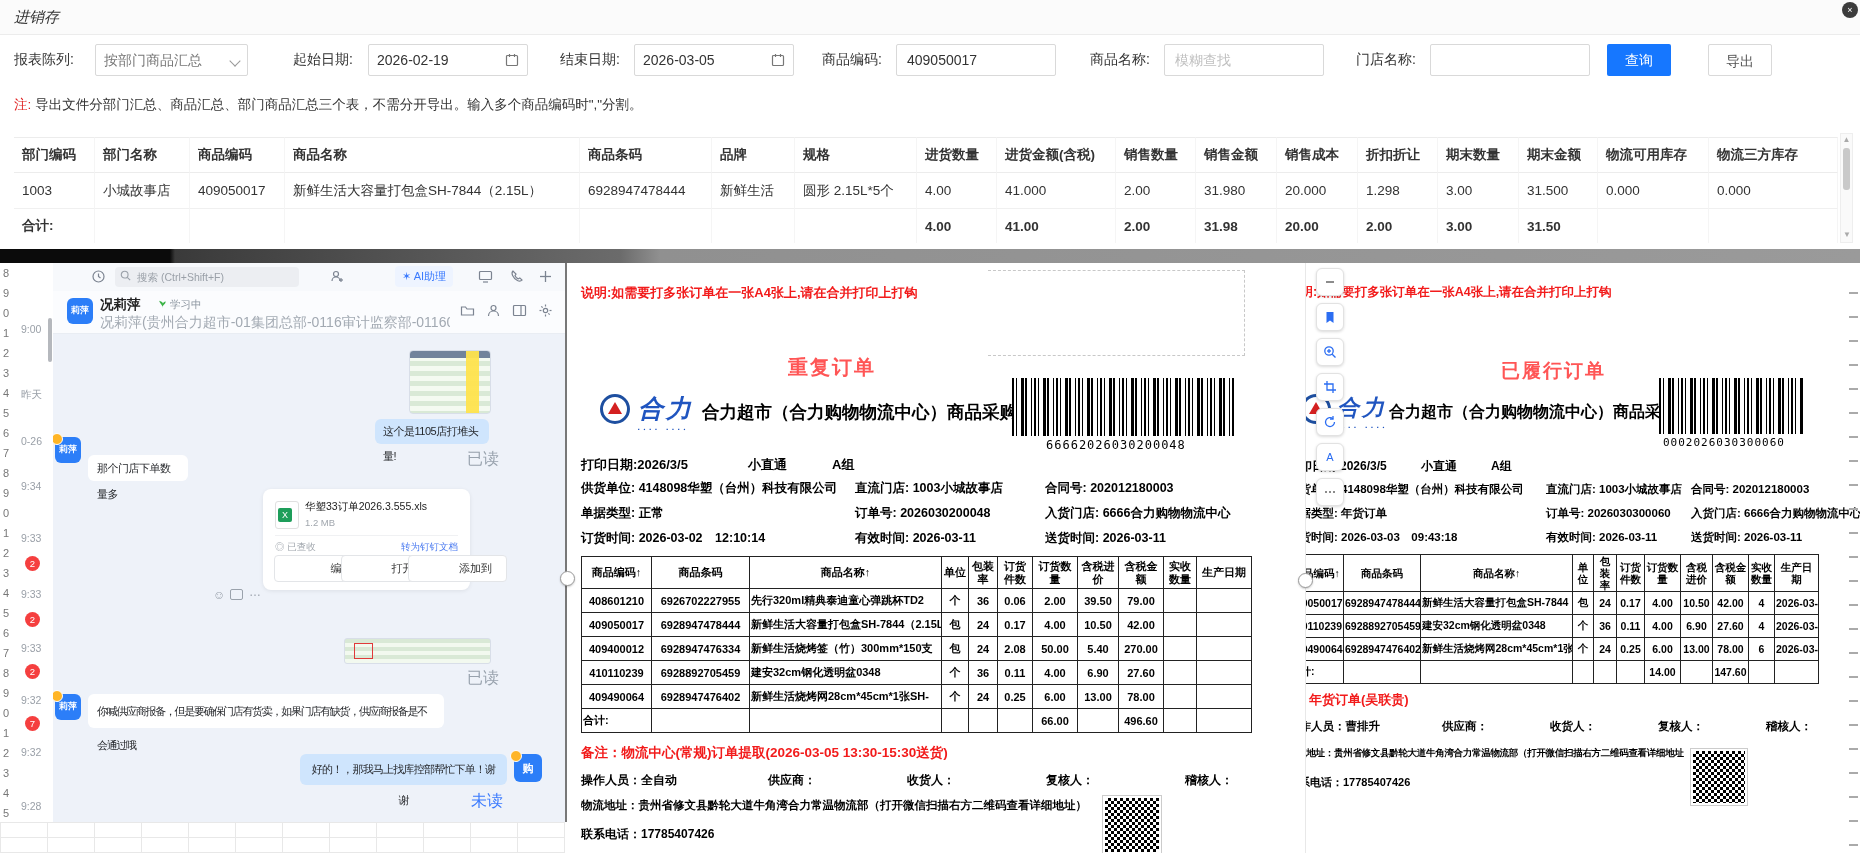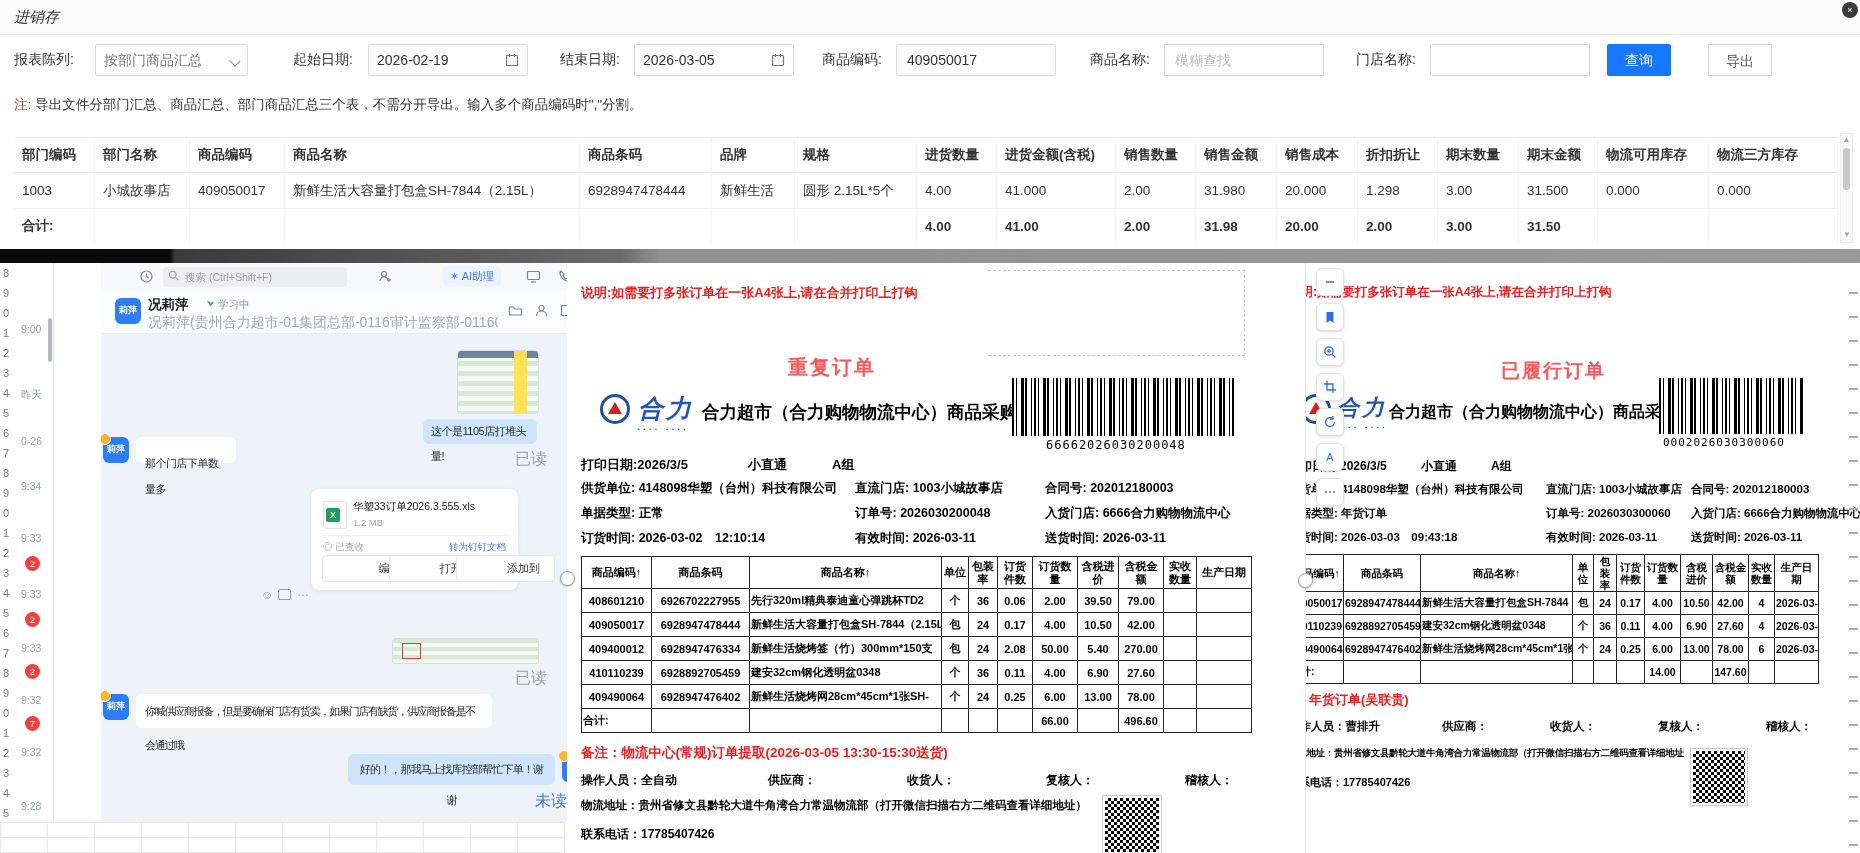"搜索 (Ctrl+Shift+F)" .chatwin { margin-left: 48px -> none }
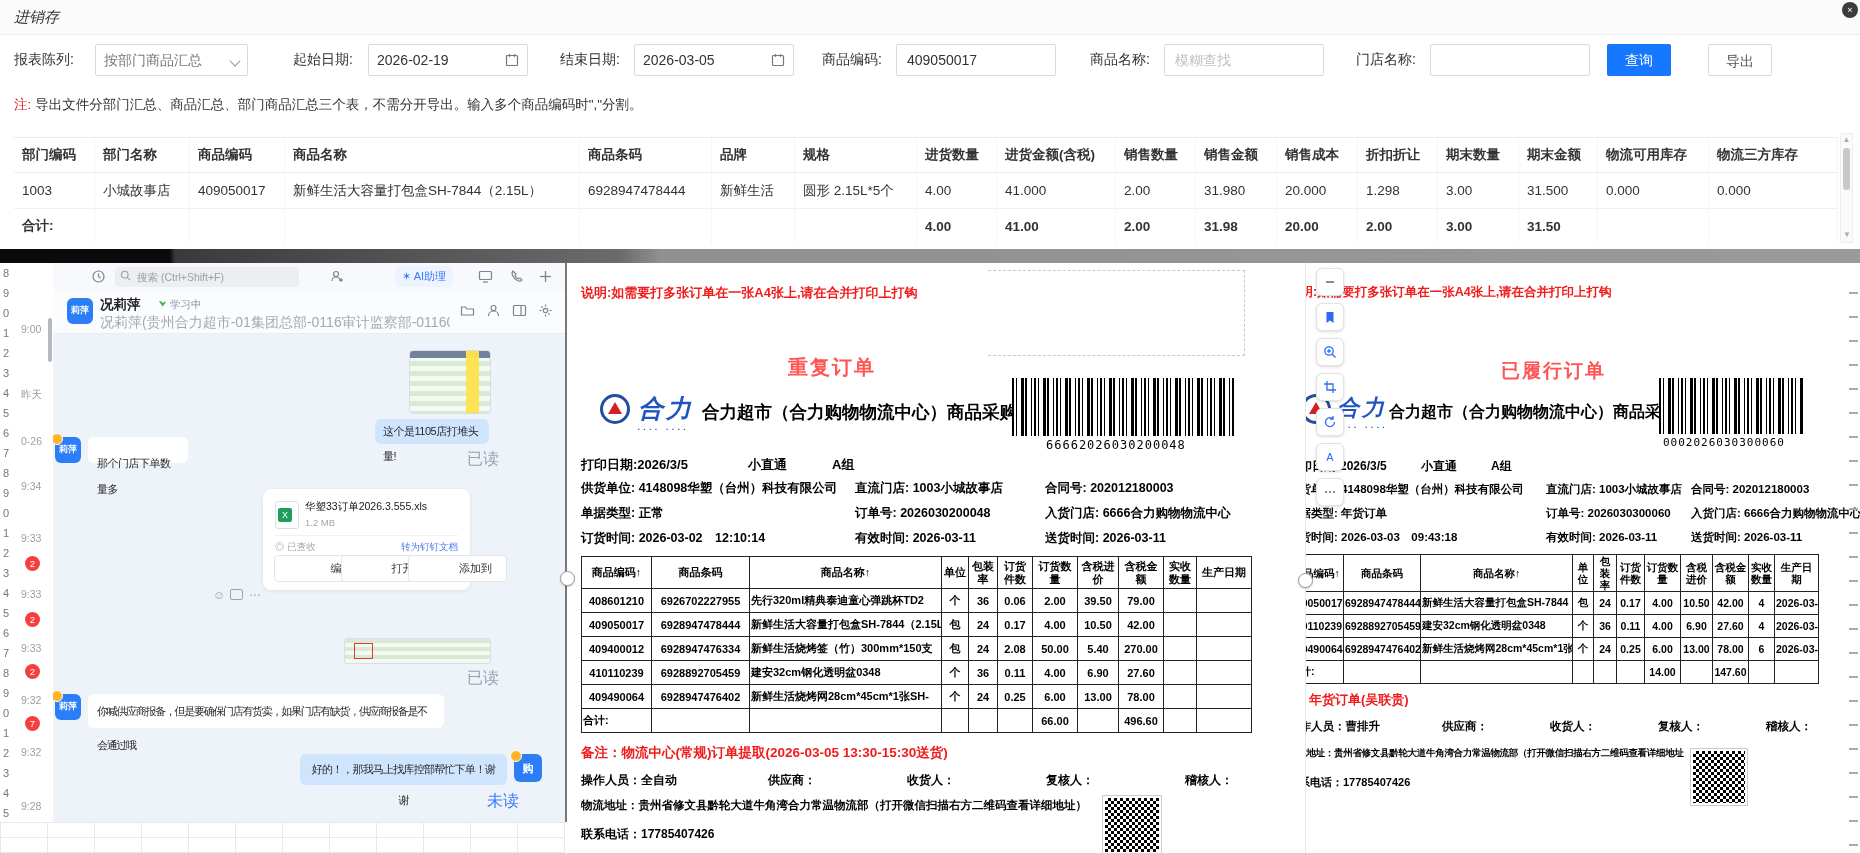"那个门店下单数量多" div.msg-bubble { padding: 13px 9px -> 0 9px; top: 174px -> 192px }
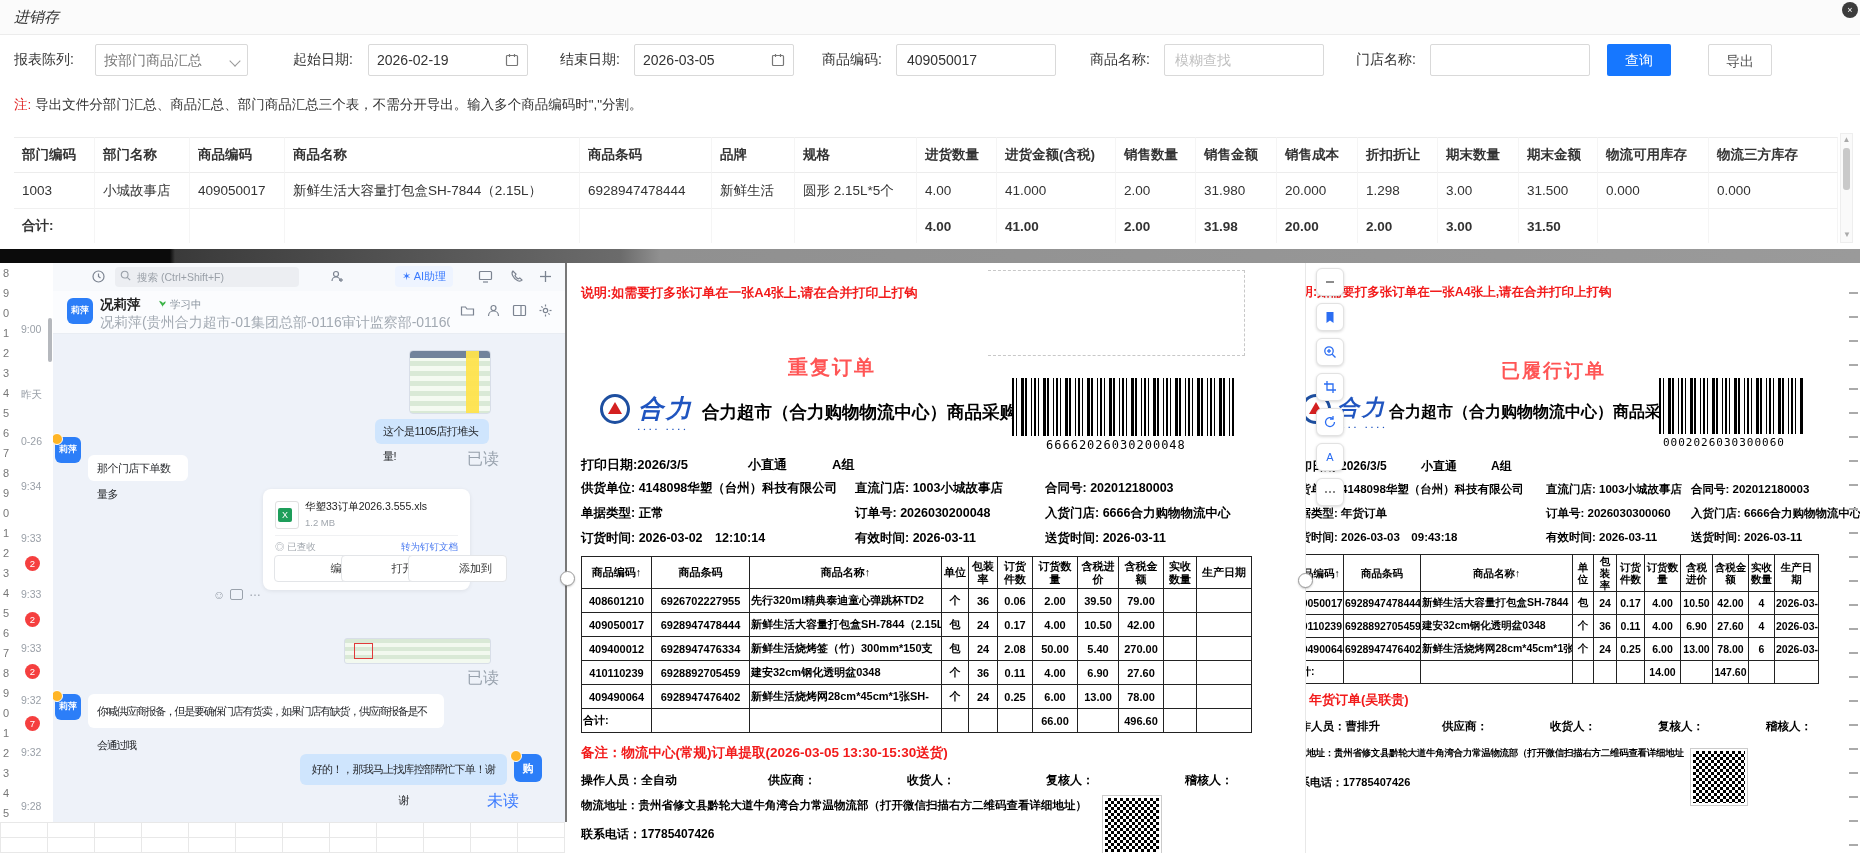"未读" span.readmark { left: 434px -> 418px }
